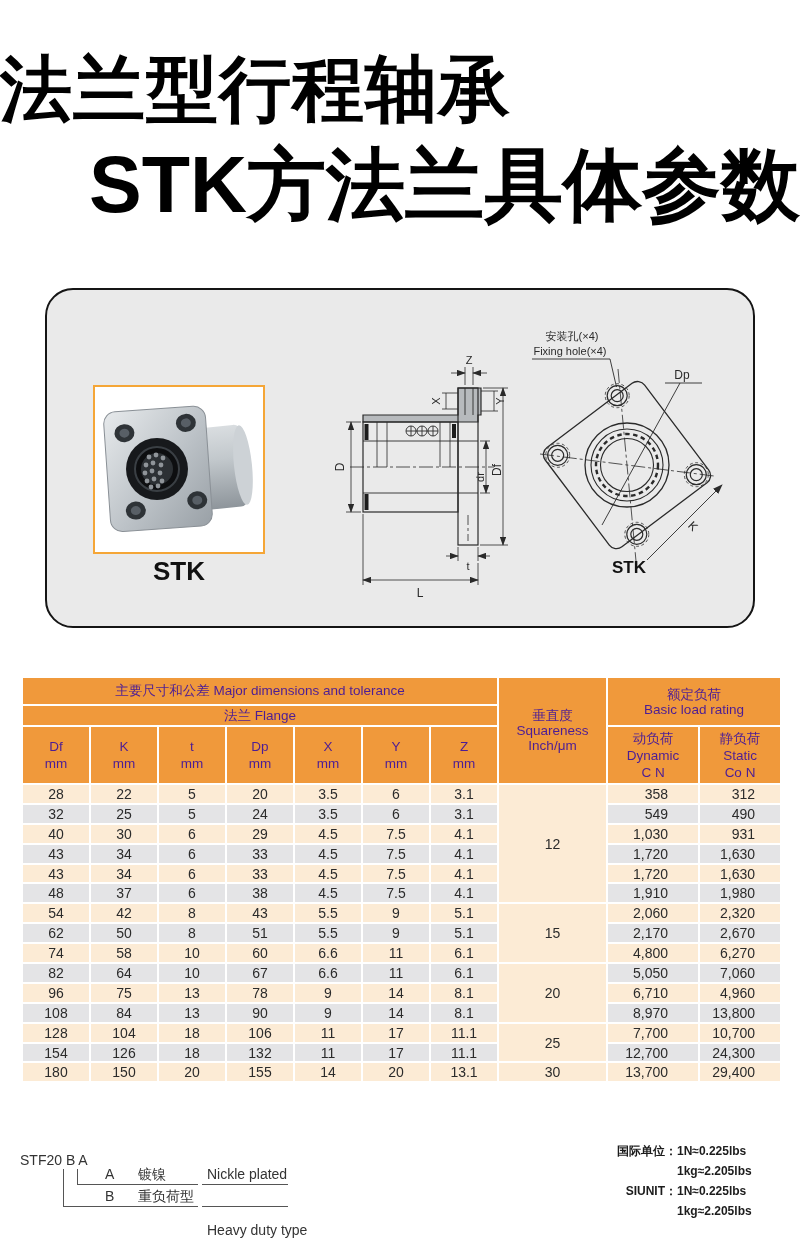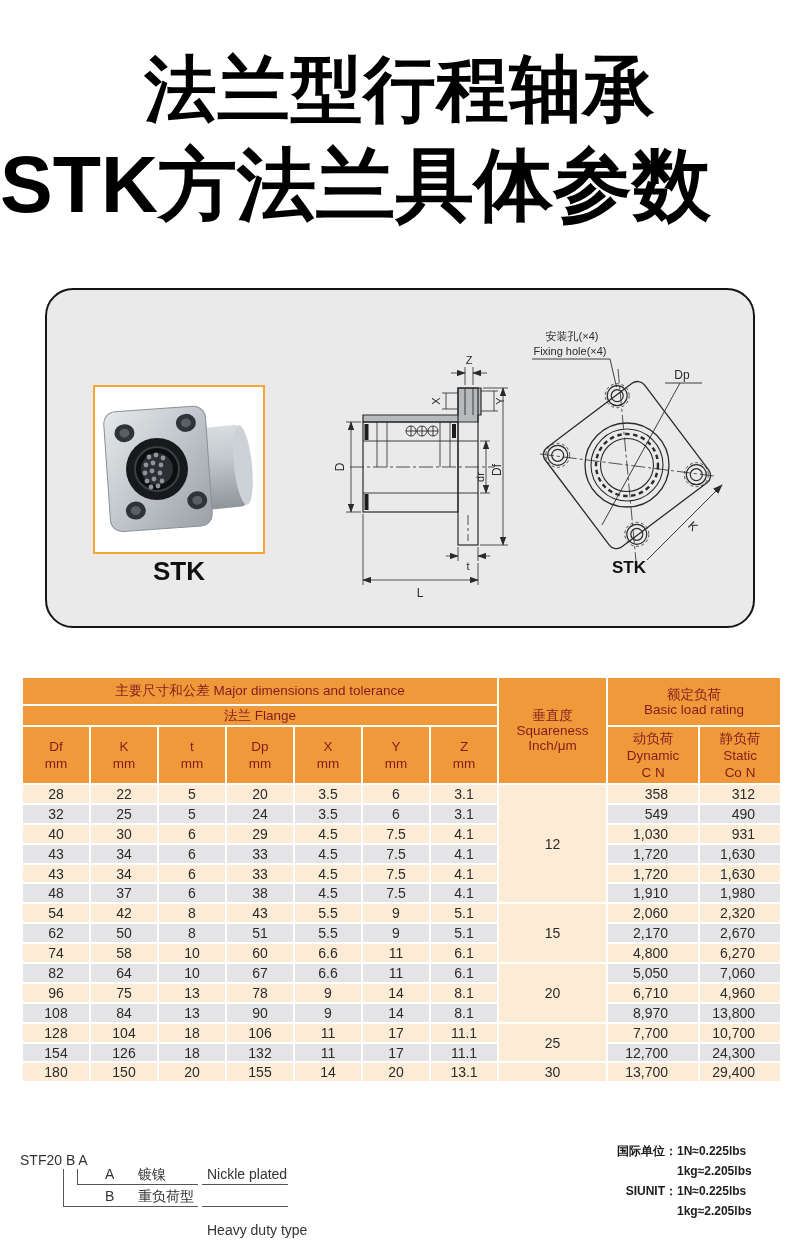"法兰型行程轴承" .title1 { text-align: center -> left }
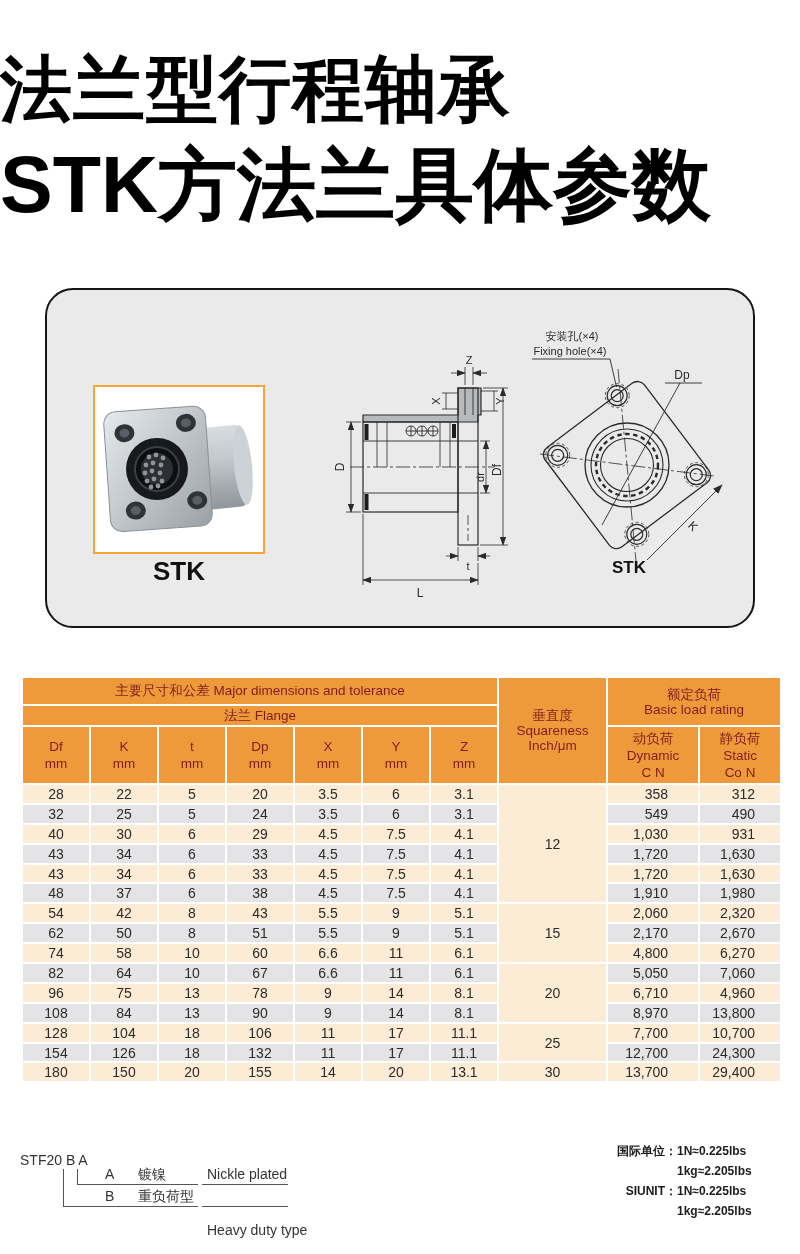"STK方法兰具体参数" .title2 { text-align: left -> right }
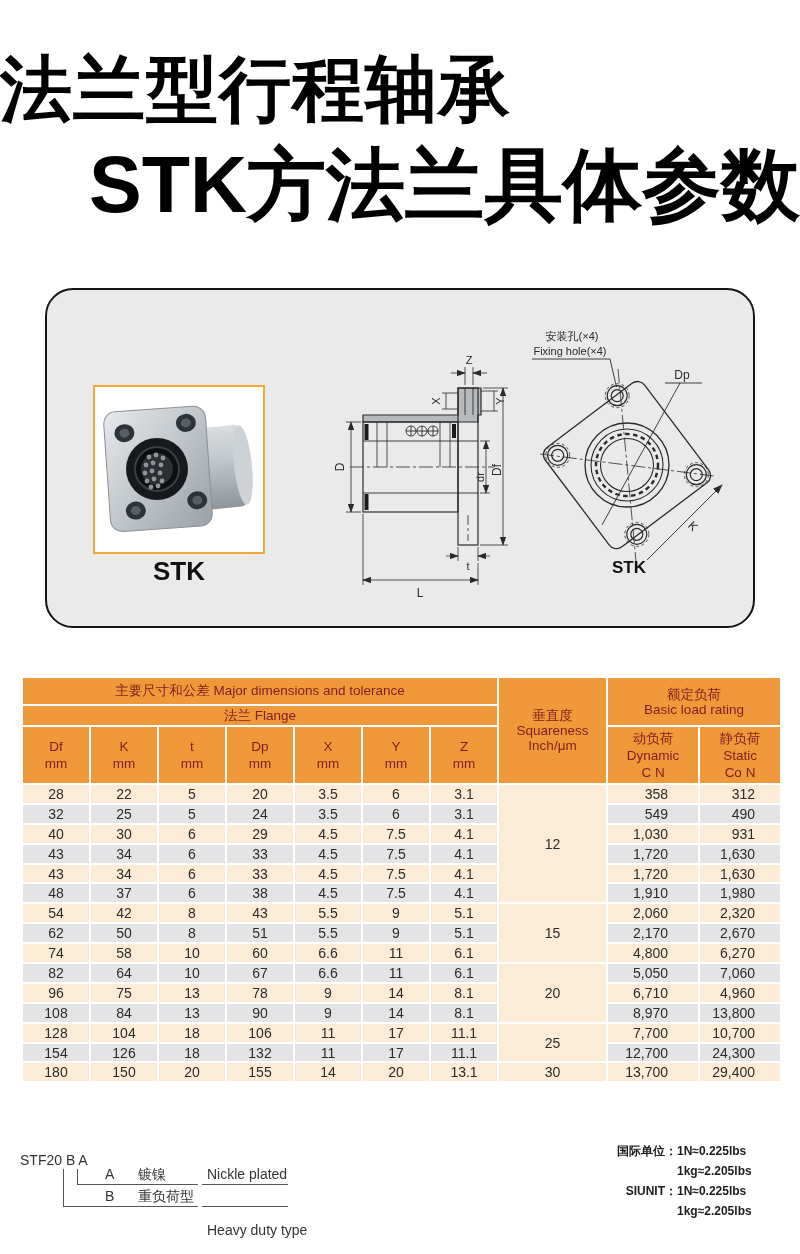"主要尺寸和公差 Major dimensions and tolerance" .hd { color: #7f1d1d -> #4c1d95 }
